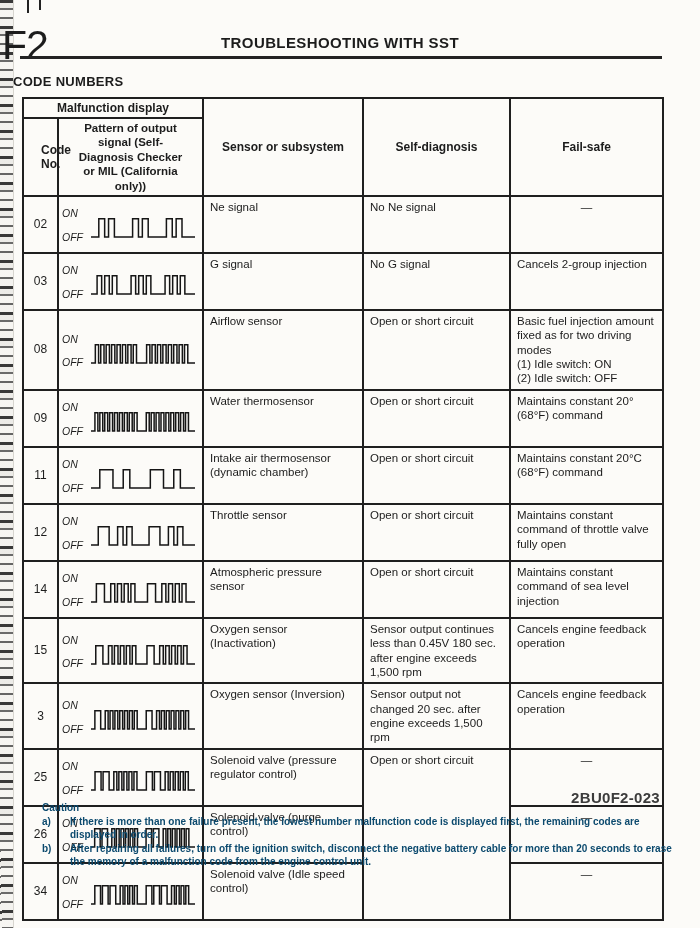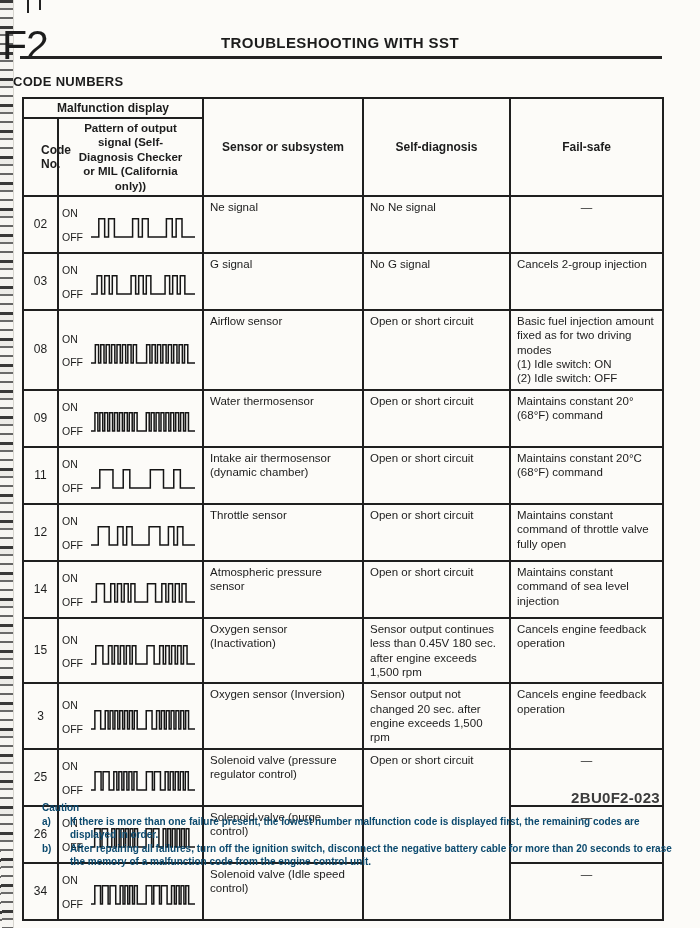"ON" .wave-wrap { font-style: none -> italic }
